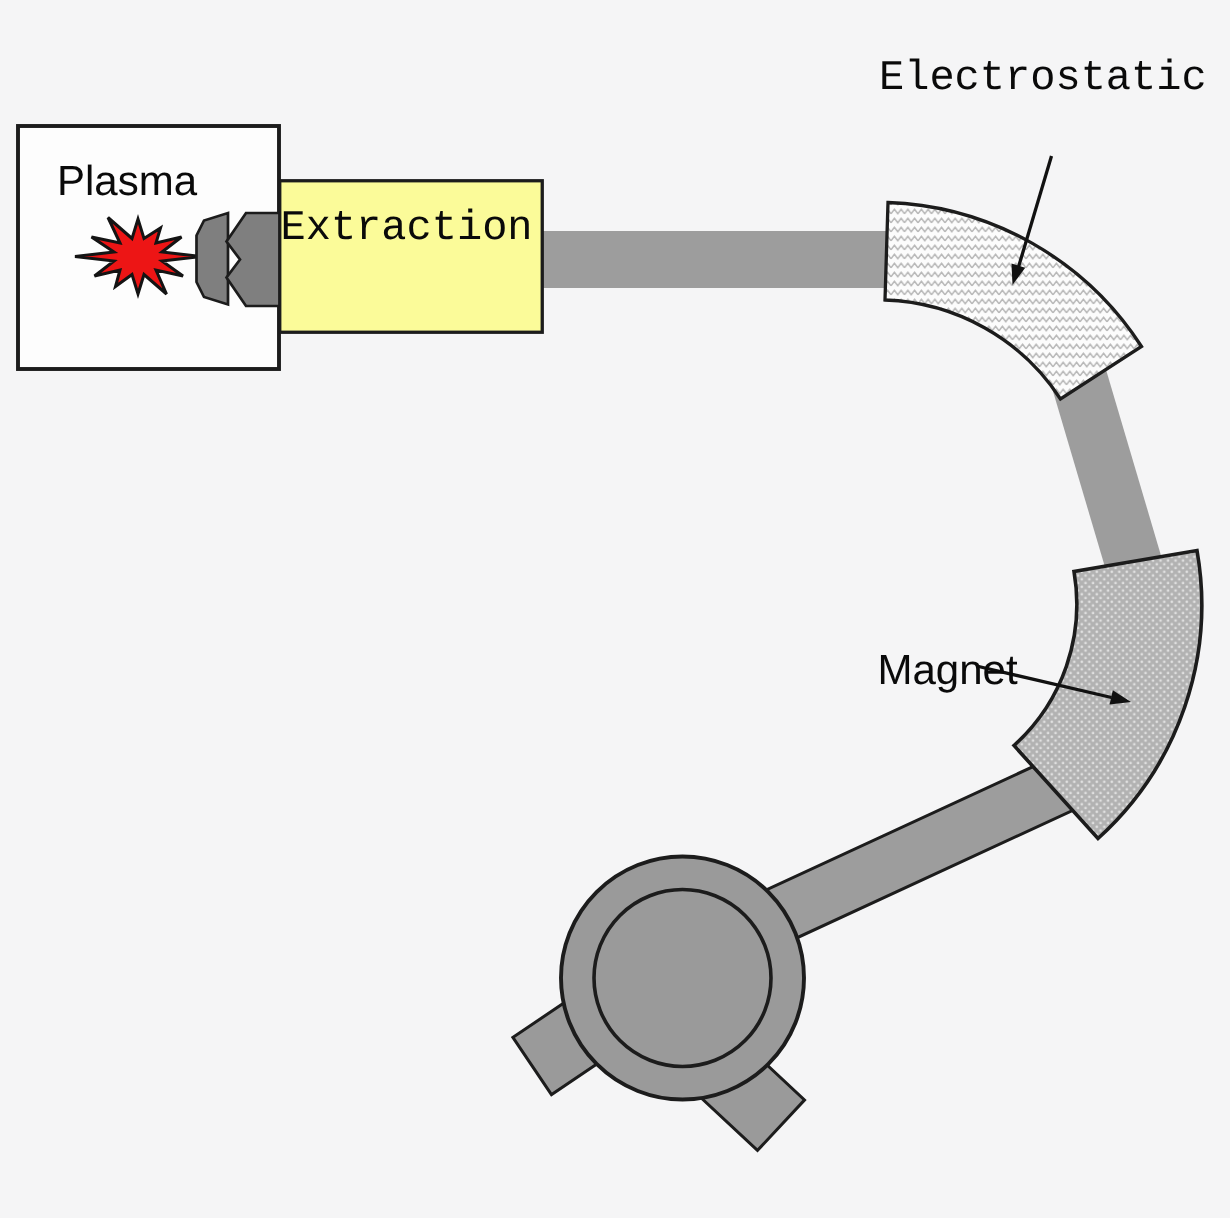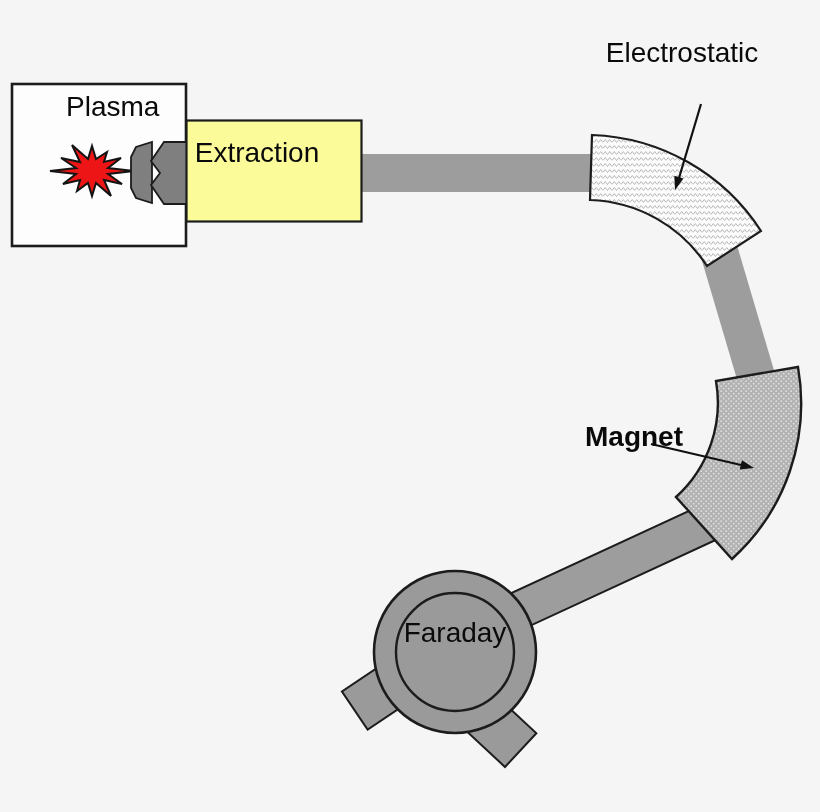"Electrostatic" .lbl.center { font-family: none -> Liberation Mono, monospace }
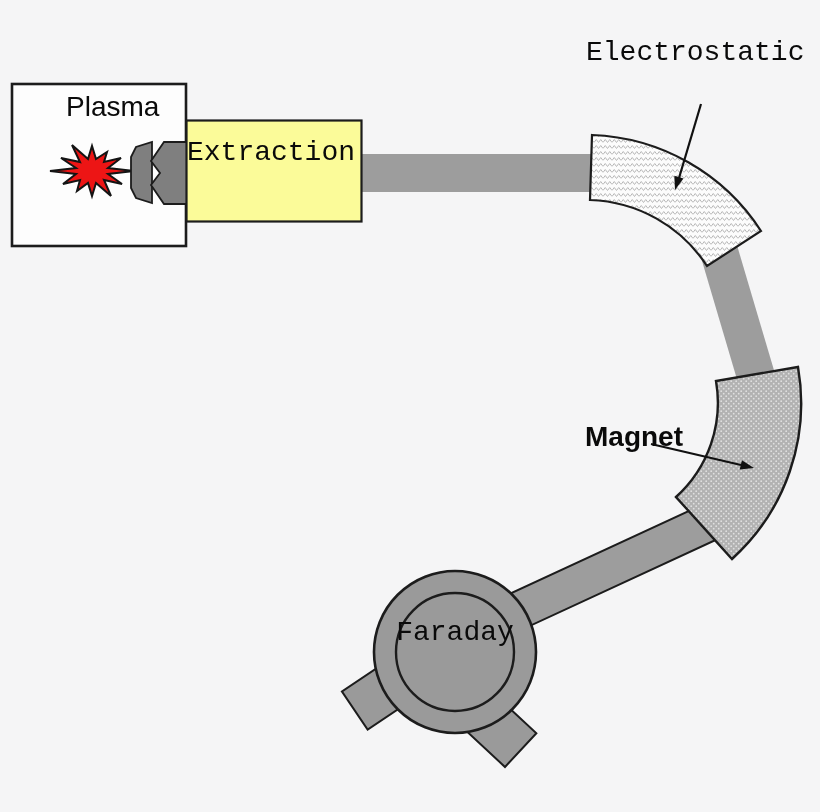"Plasma" div.lbl { margin-left: 28px -> none; top: 90px -> 104px }
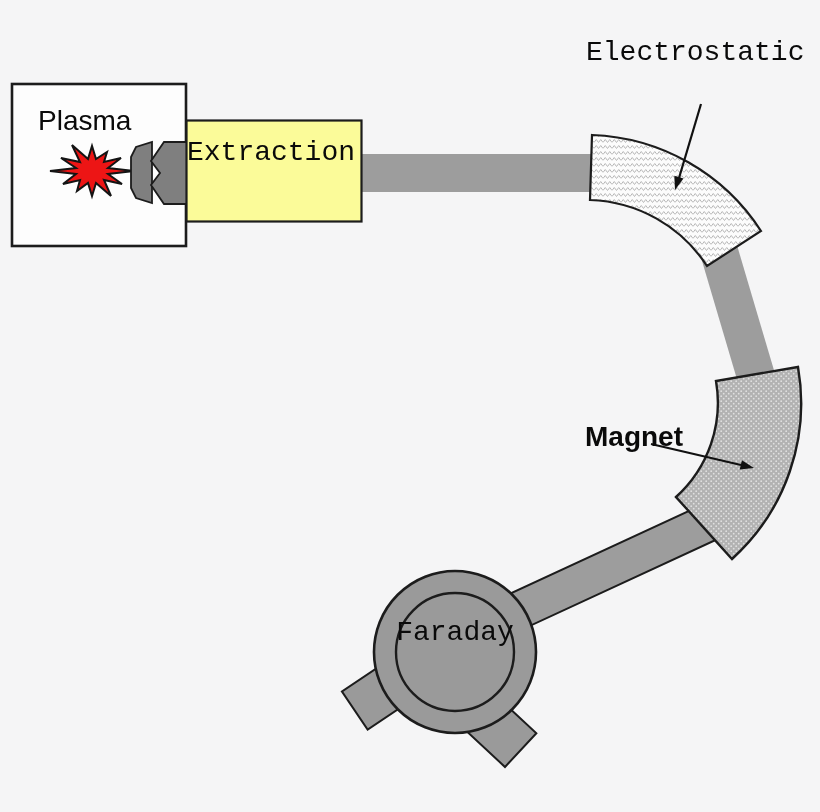"Magnet" div.lbl { font-weight: bold -> none; top: 420px -> 430px }
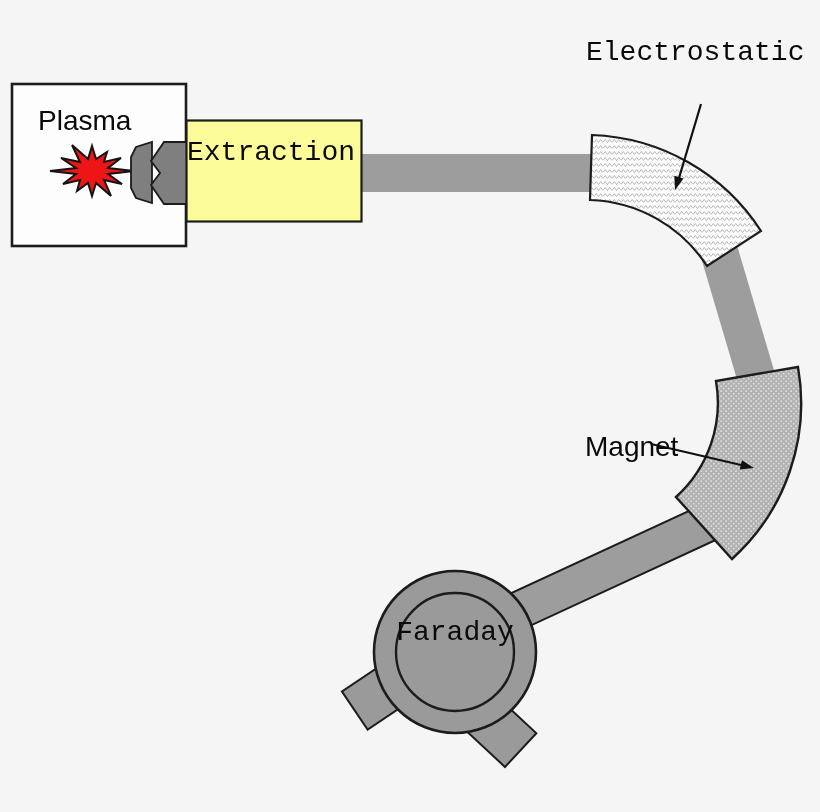"Faraday" div { html: <div>Faraday</div> -> none }
